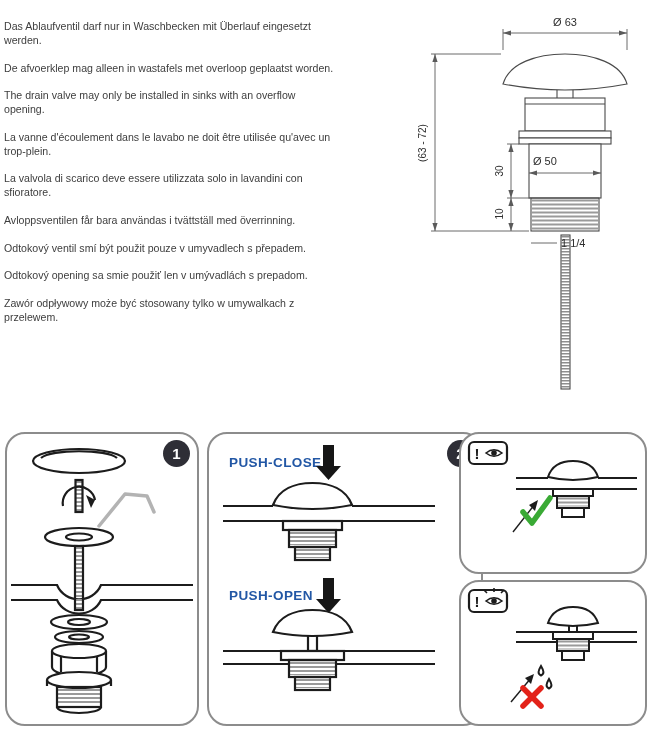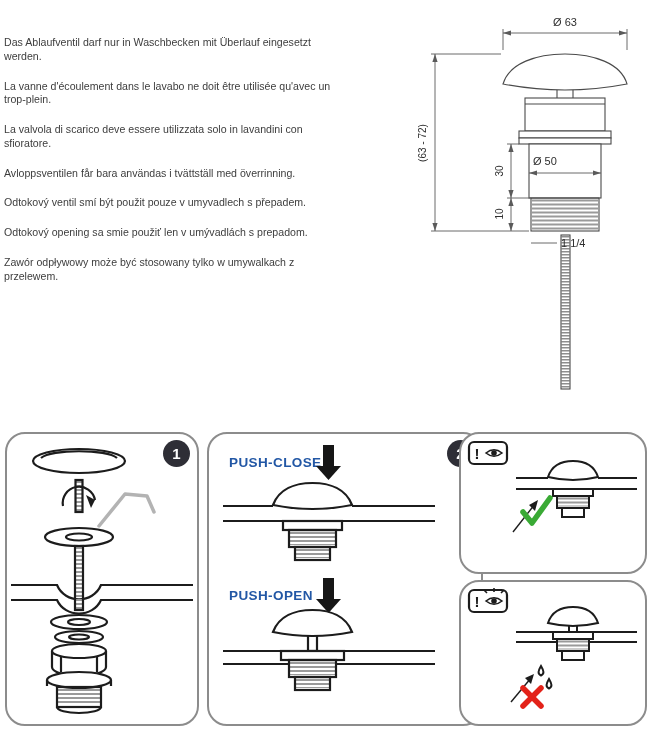"Das Ablaufventil darf nur in" .instructions p { margin: 16px 0 14px -> 0 0 14px }
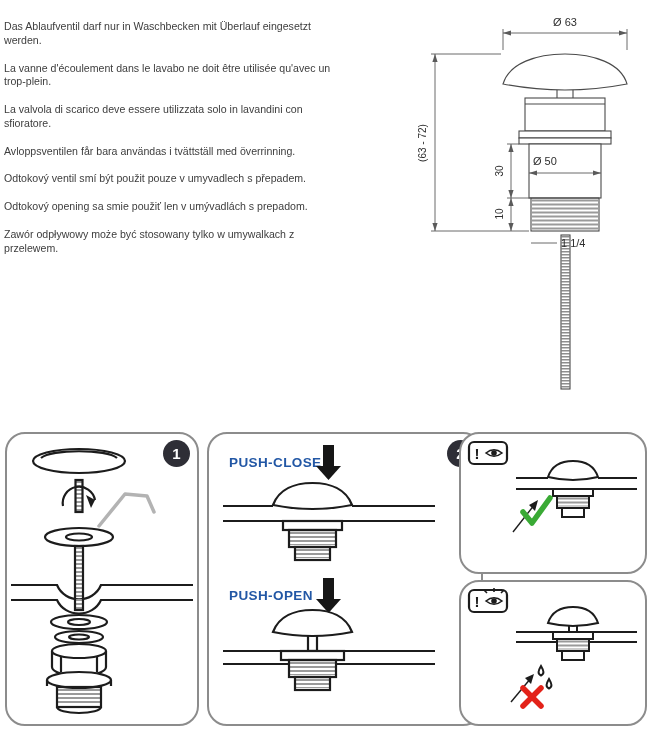"De afvoerklep mag alleen in" p { html: none -> <p>De afvoerklep mag alleen in wastafels met overloop geplaatst worden.</p> }
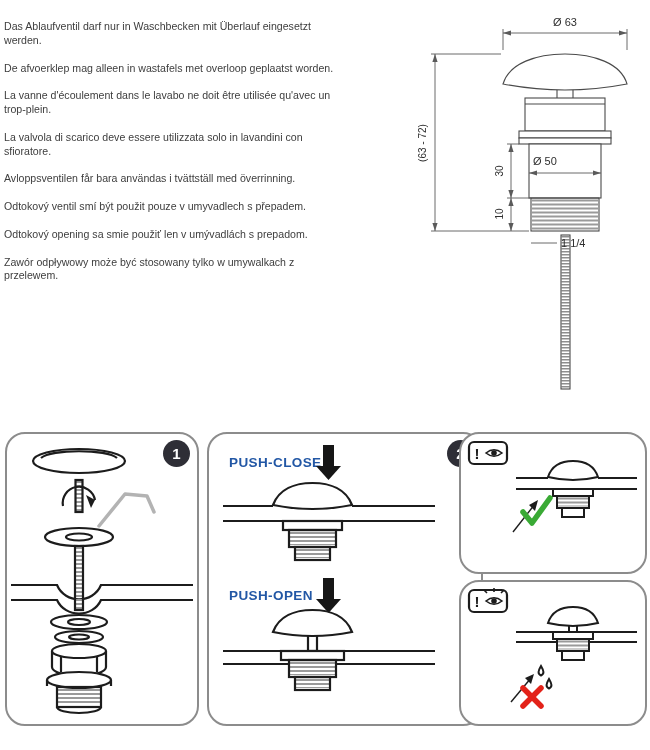"The drain valve may only" p { html: none -> <p>The drain valve may only be installed in sinks with an overflow opening.</p> }
